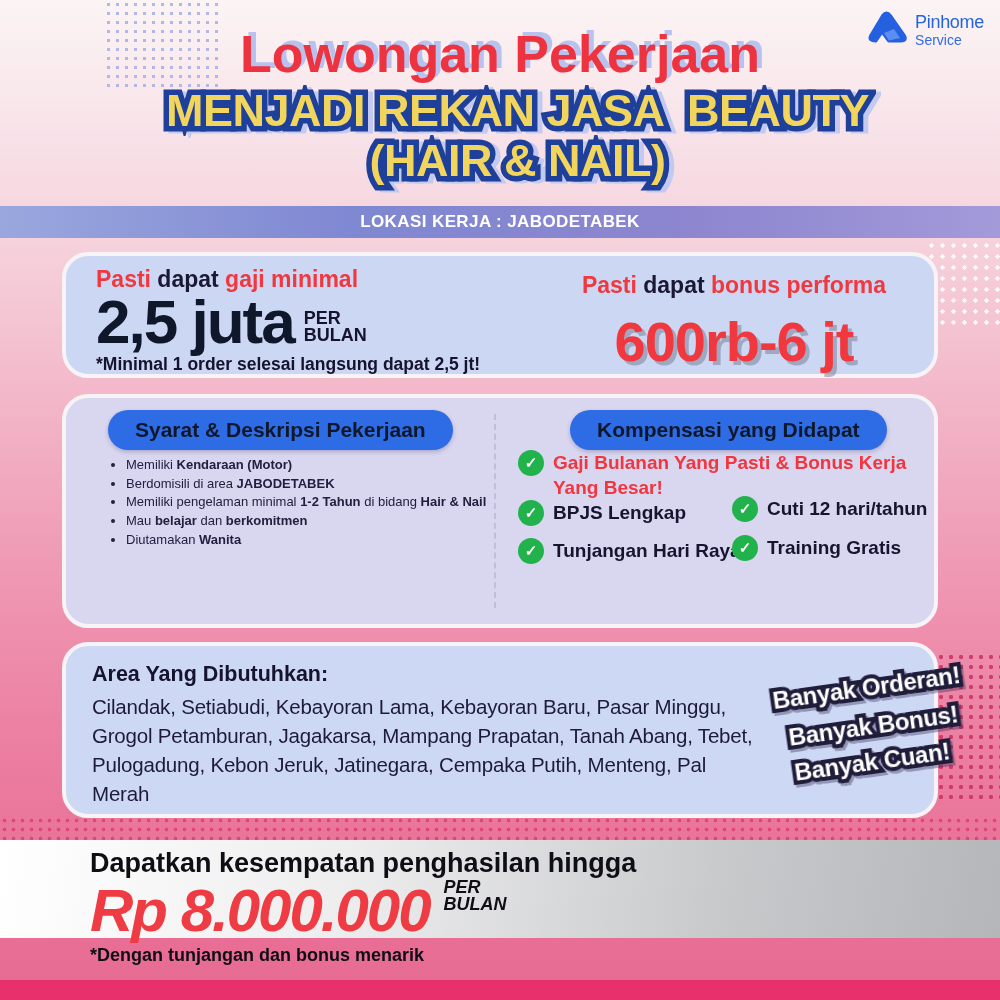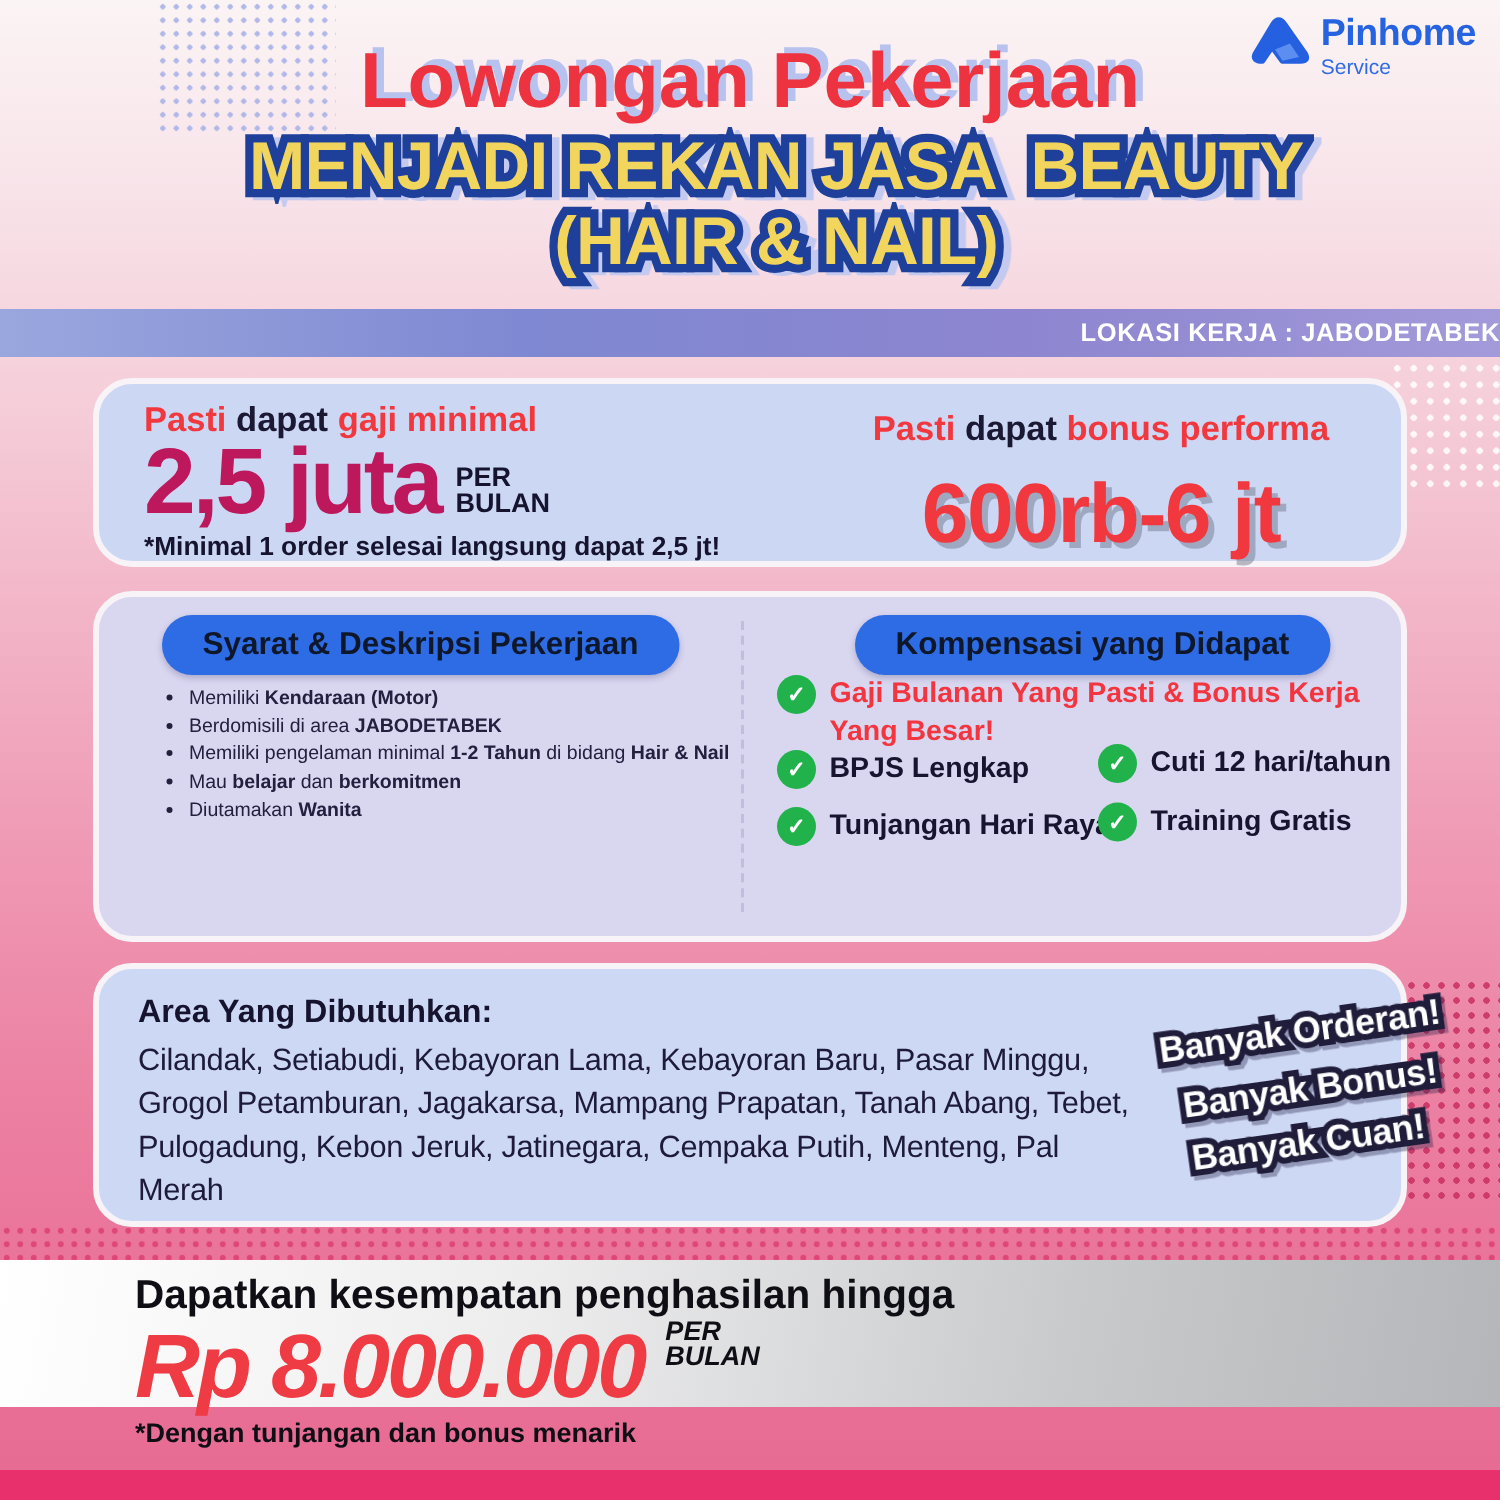"Pinhome" .logo-brand { font-size: 25px -> 18px; font-weight: 700 -> 400 }
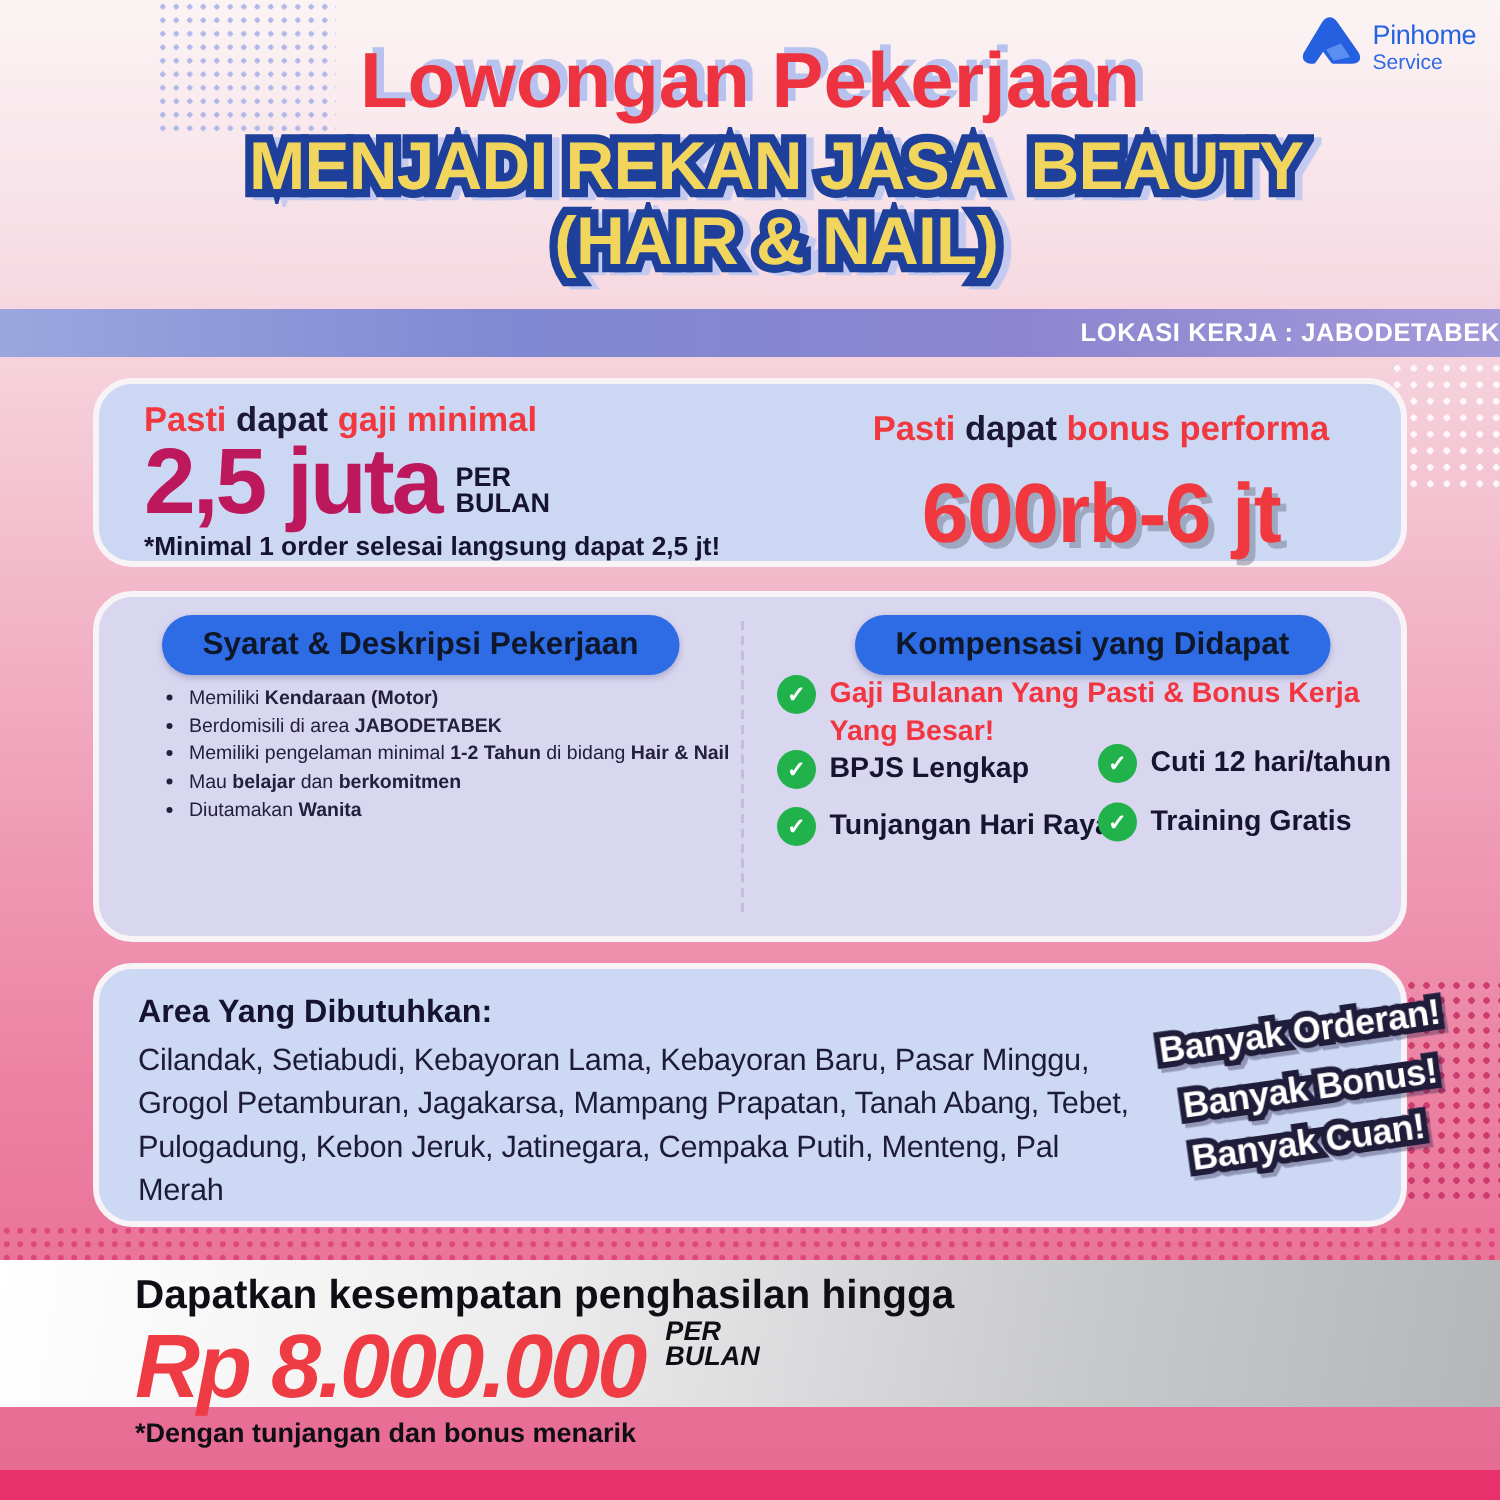"LOKASI KERJA : JABODETABEK" .banner { justify-content: flex-end -> center }
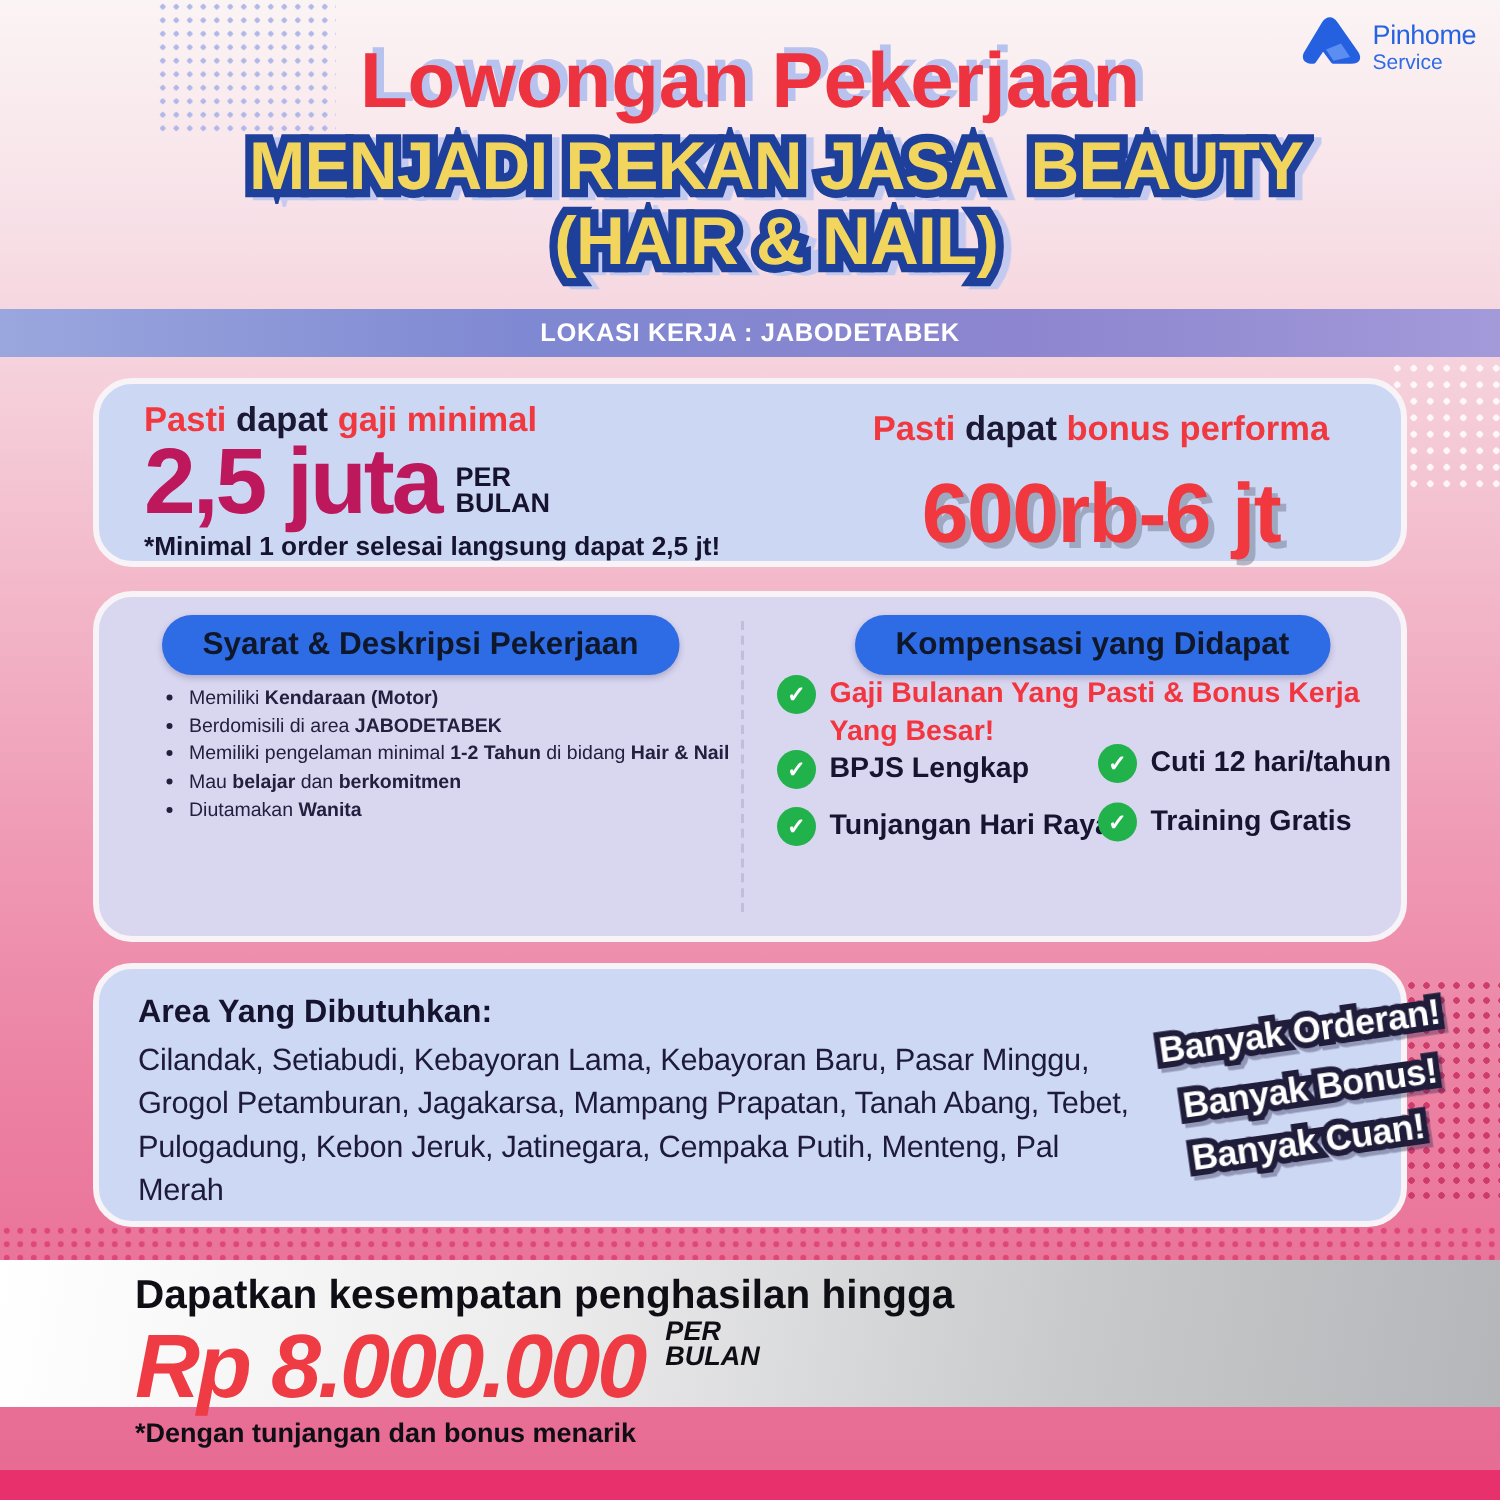"2,5 juta" .amount-big { color: #be185d -> #0f172a }
